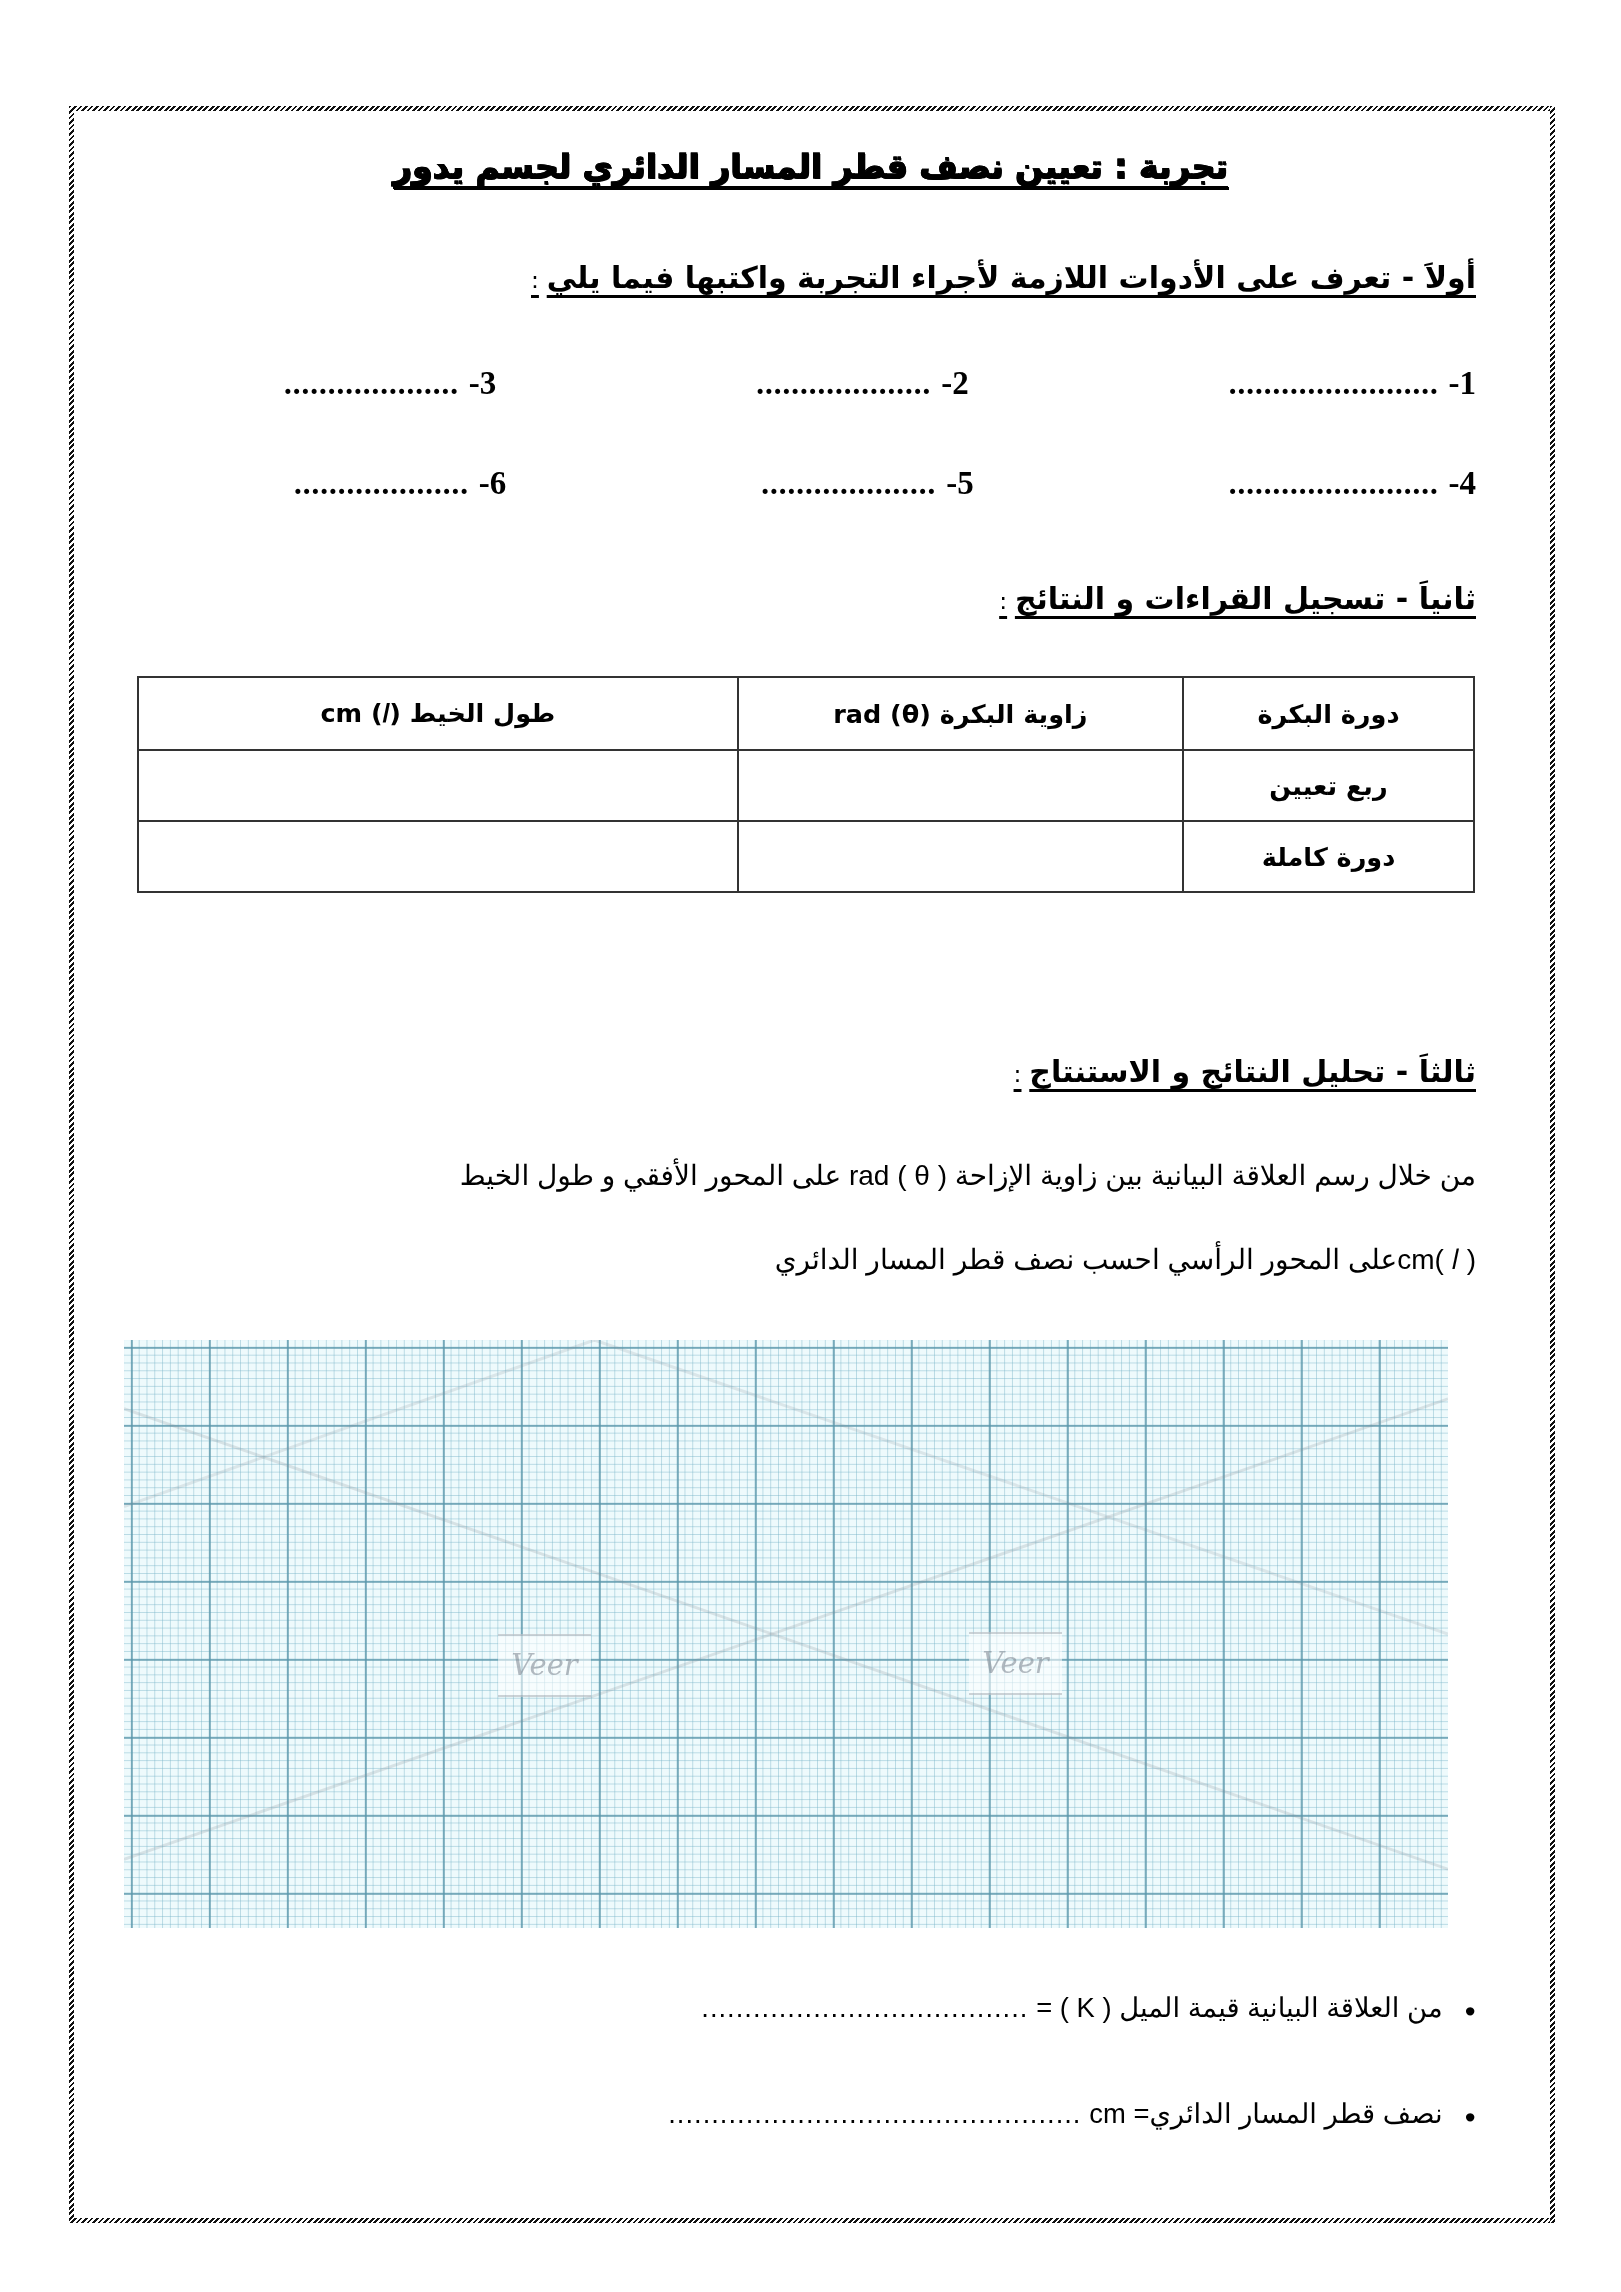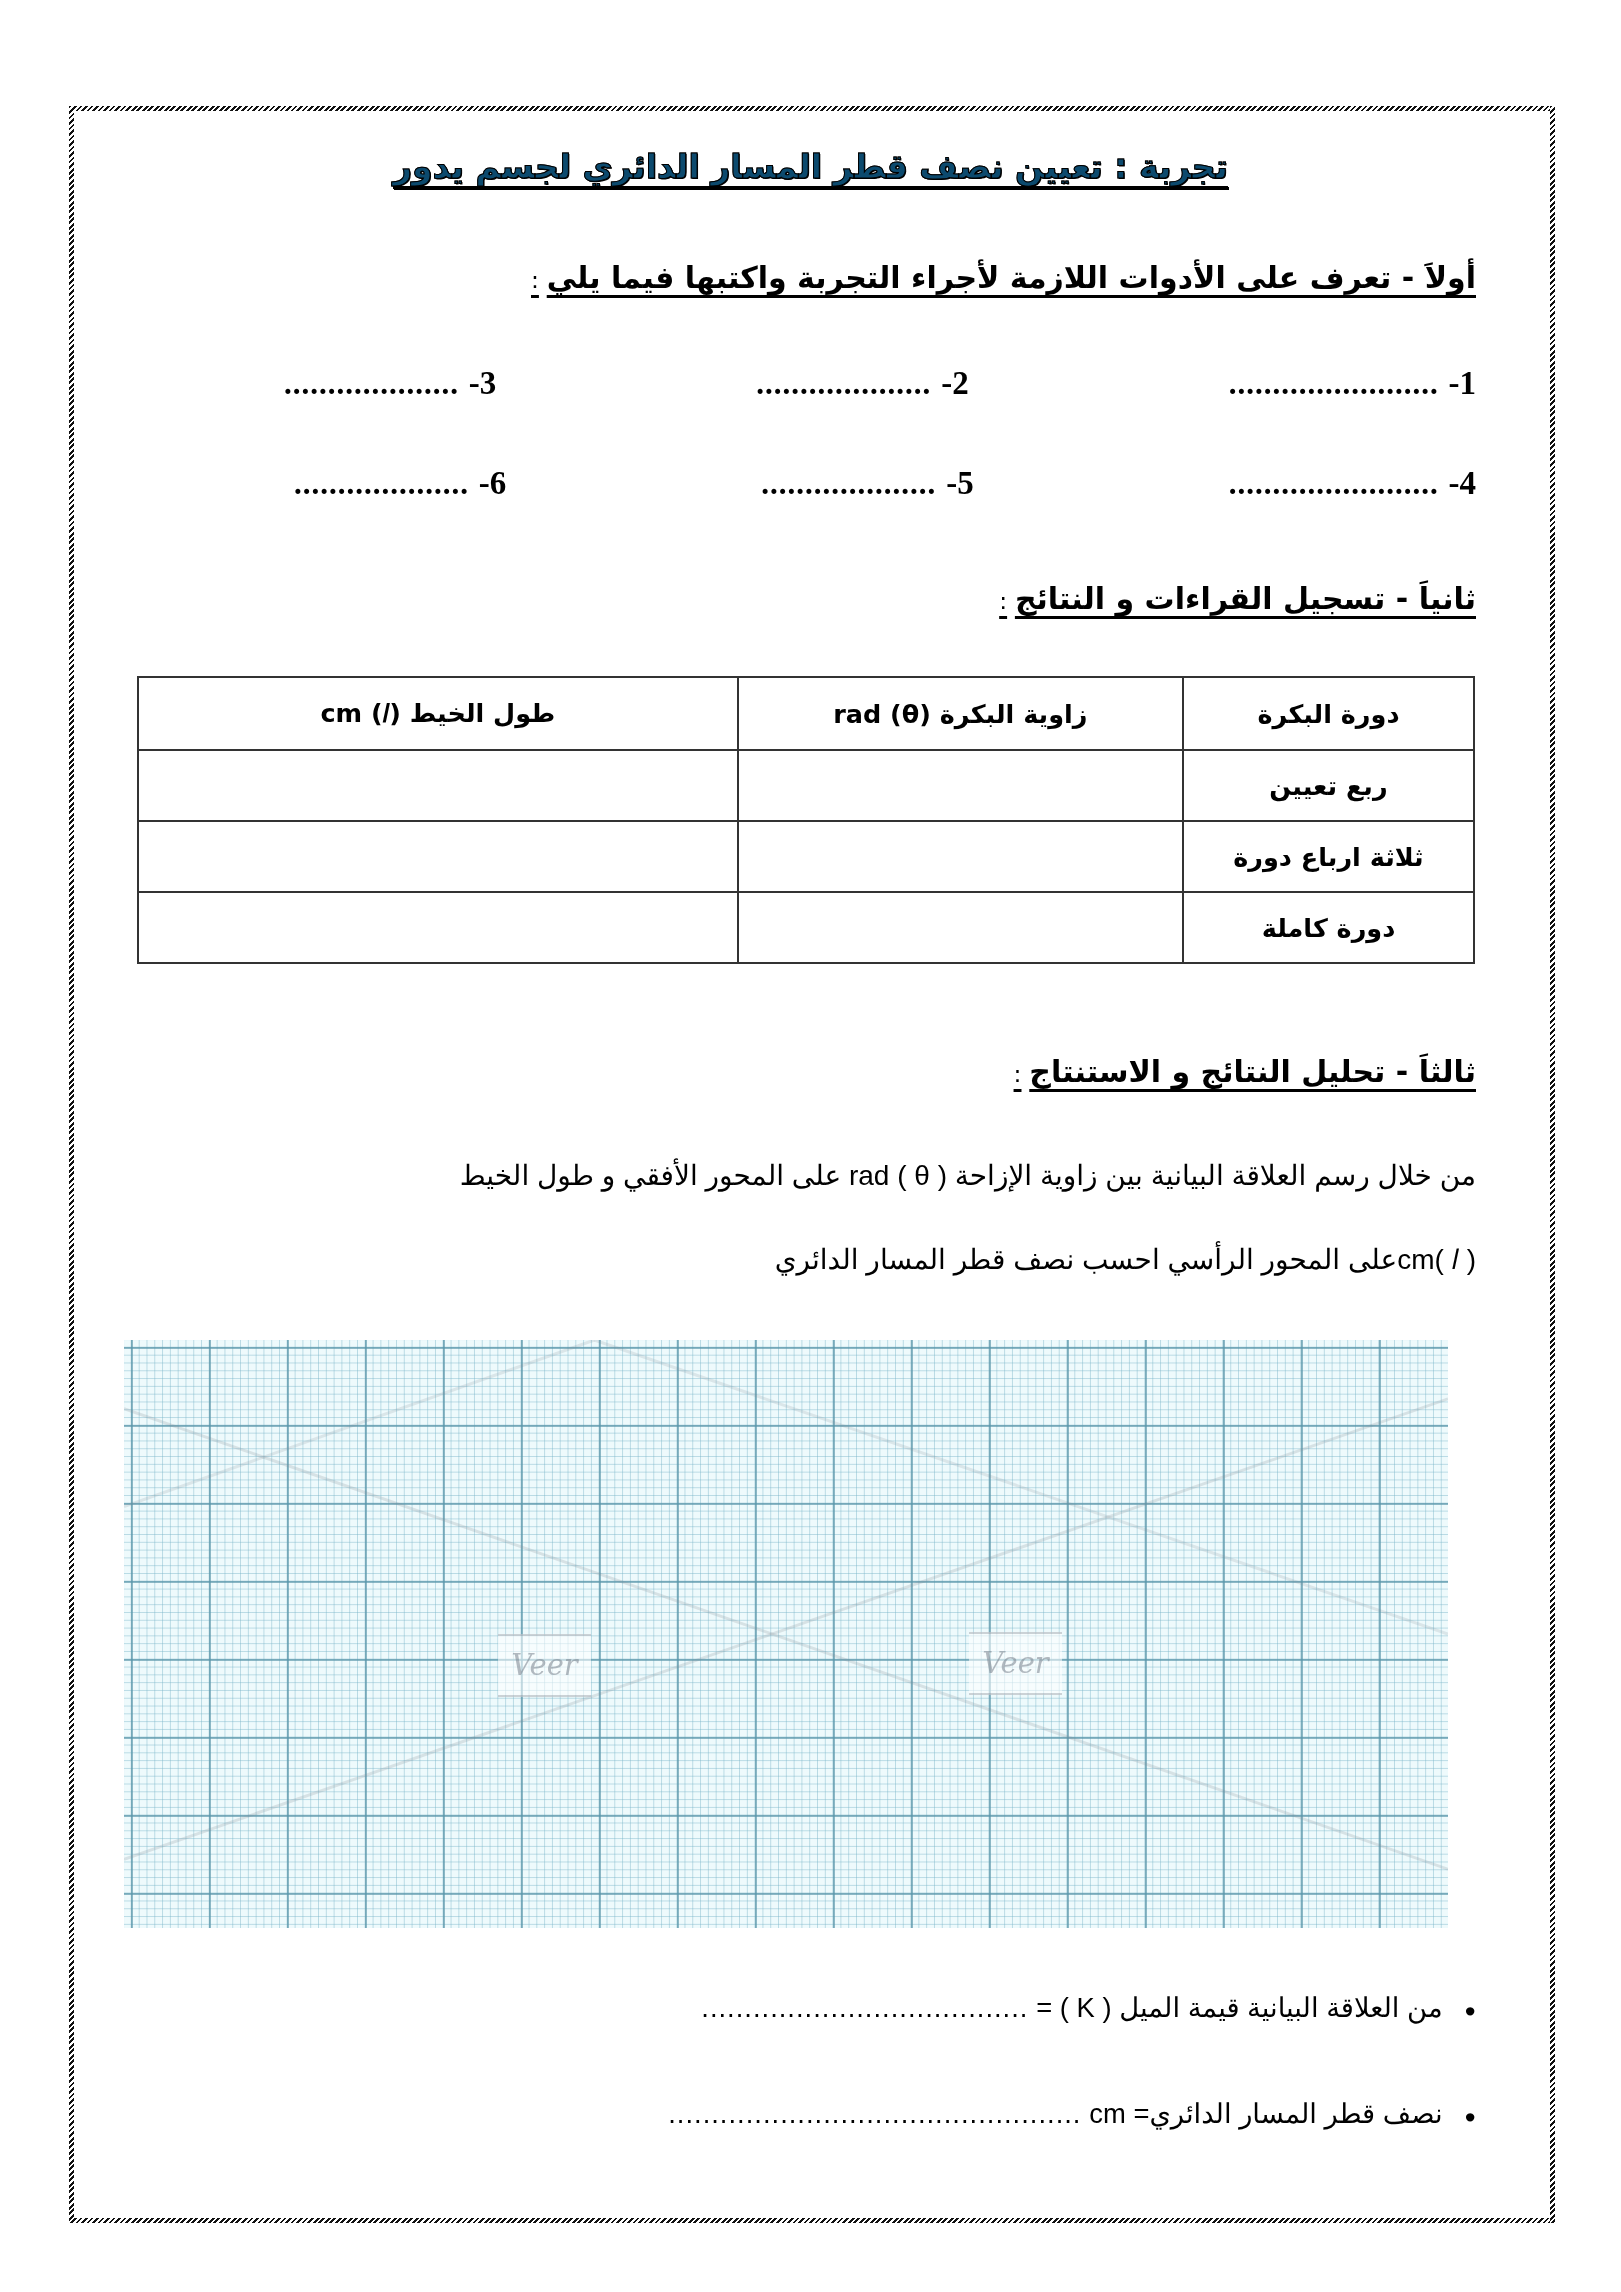"تجربة : تعيين نصف قطر" .title span { color: #0c4a6e -> #000000 }
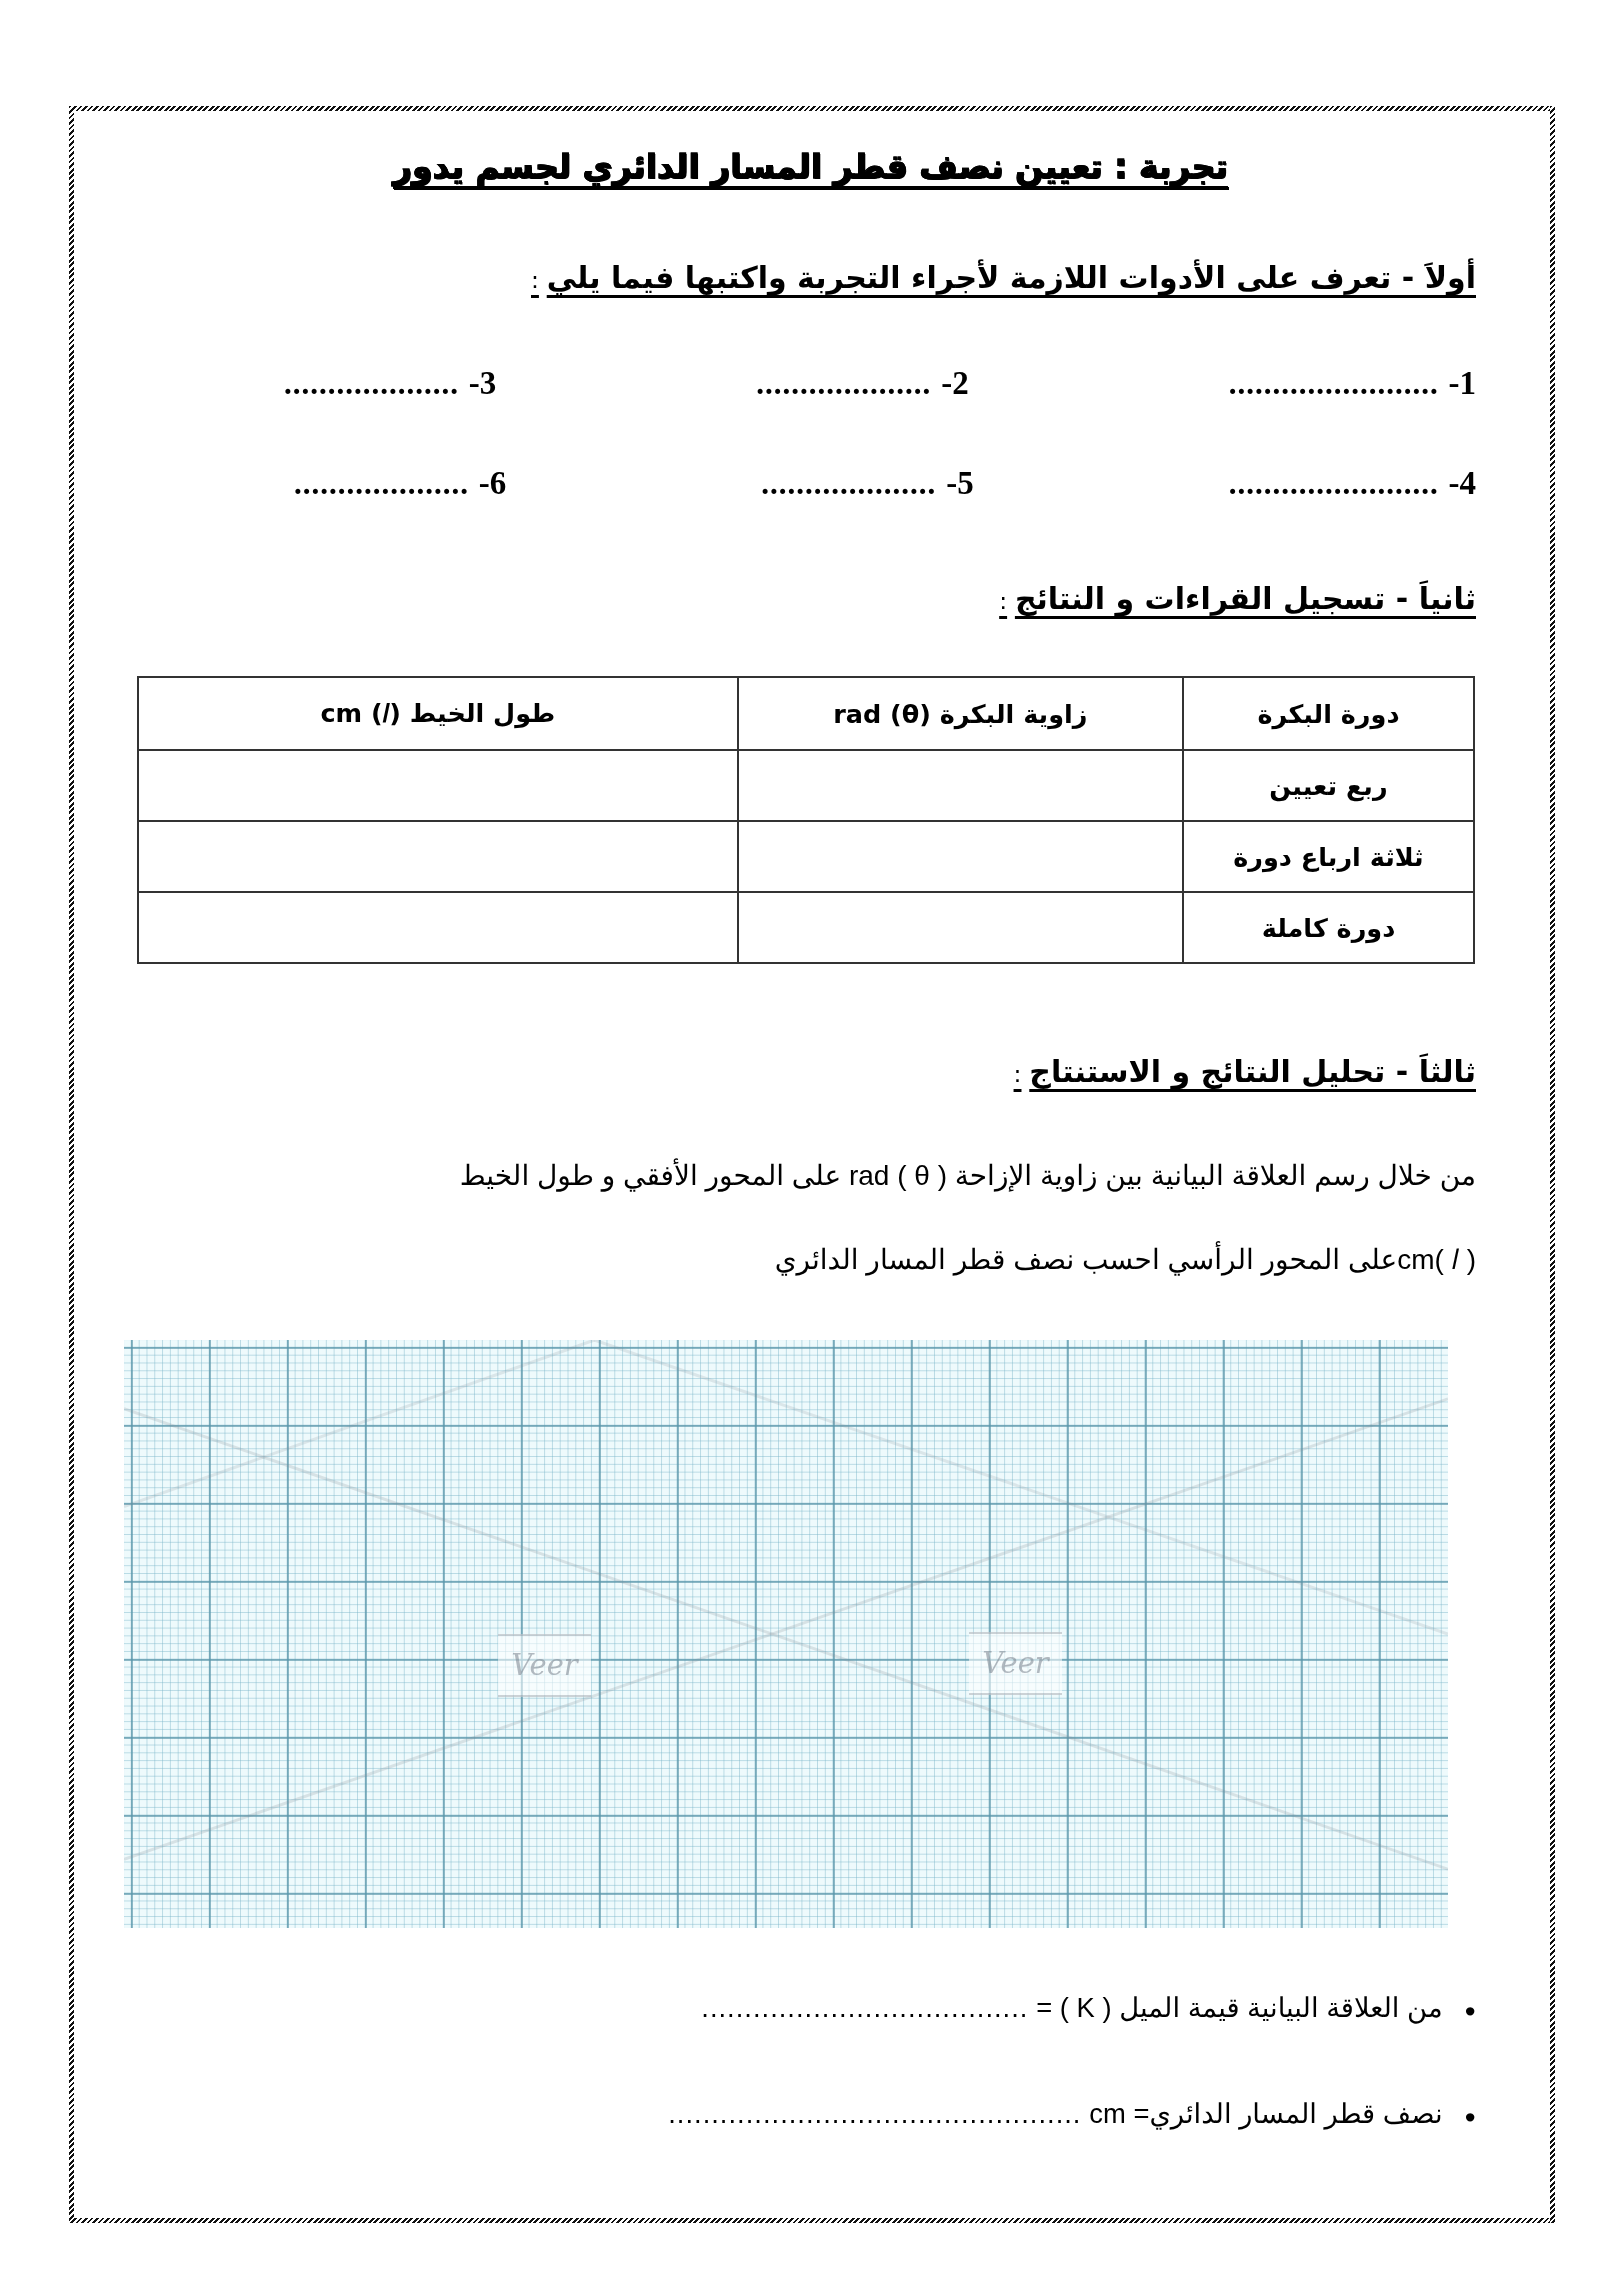"ثلاثة ارباع دورة" tr { html: <tr> <td>ثلاثة ارباع دورة</td> <td></td> <td></td> </tr> -> none }
